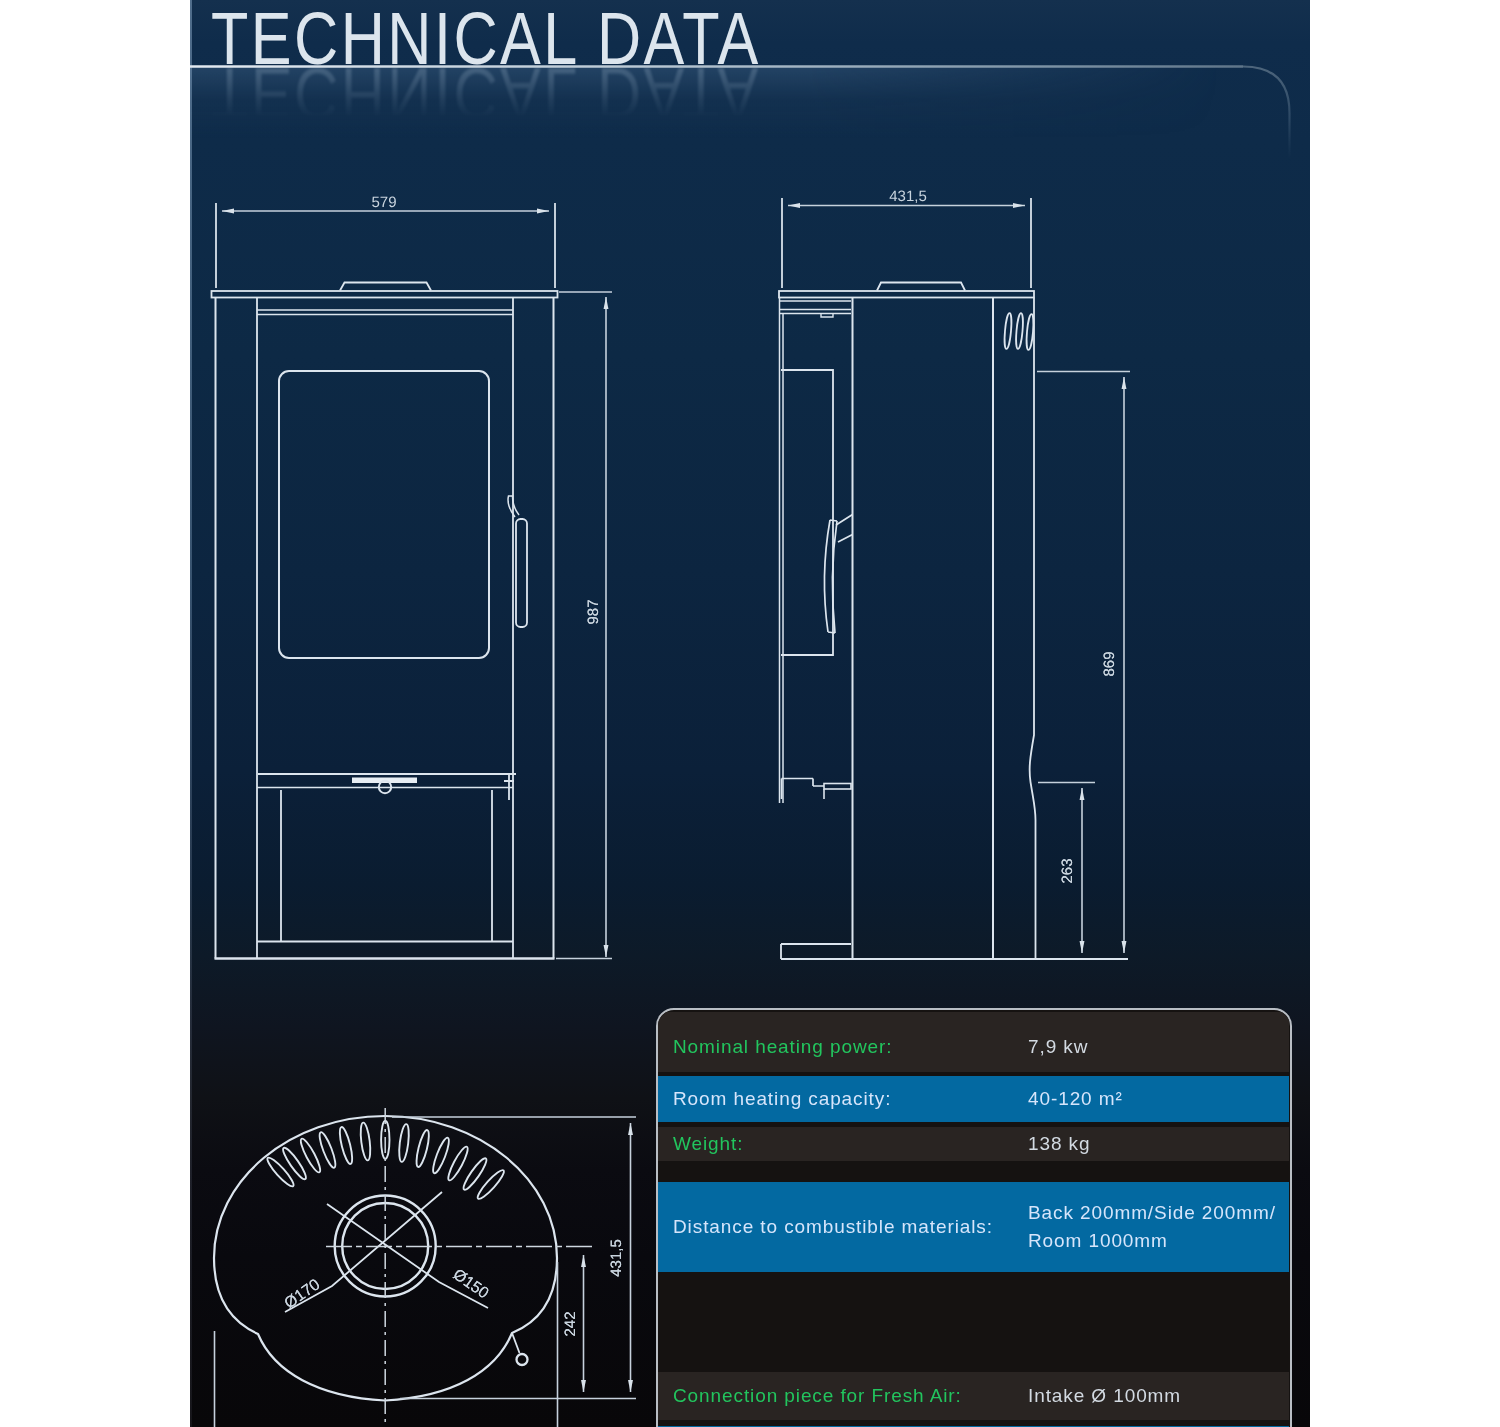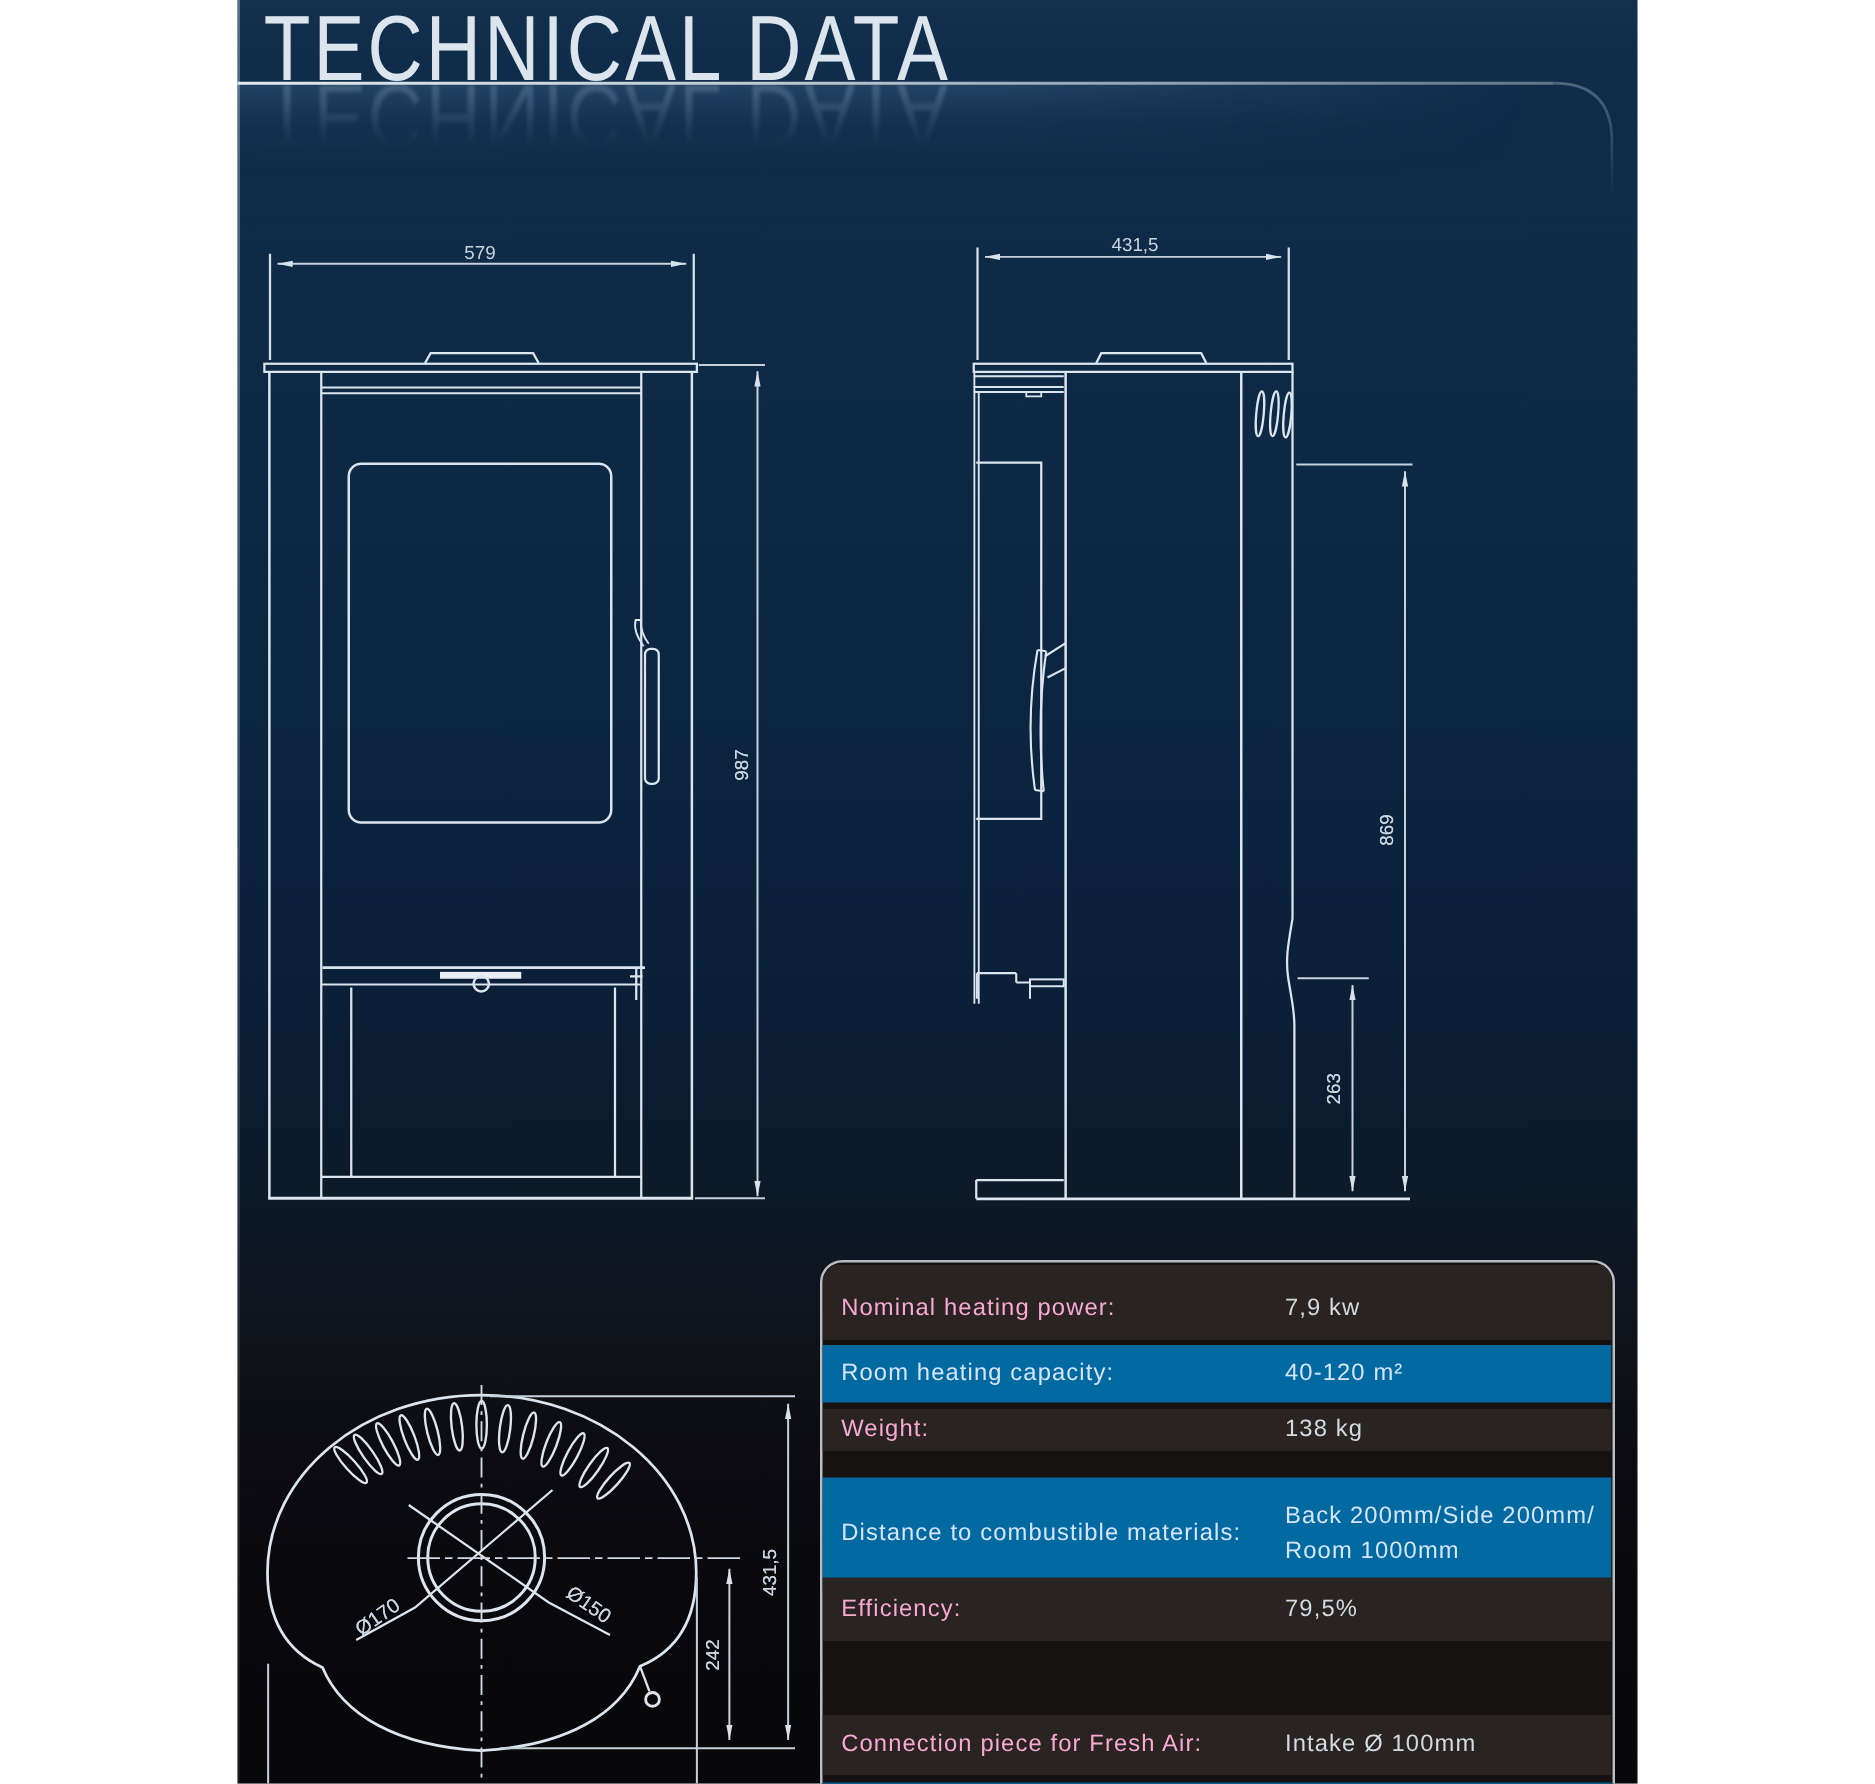"Nominal heating power:" .row .lab { color: #f9a8d4 -> #22c55e }
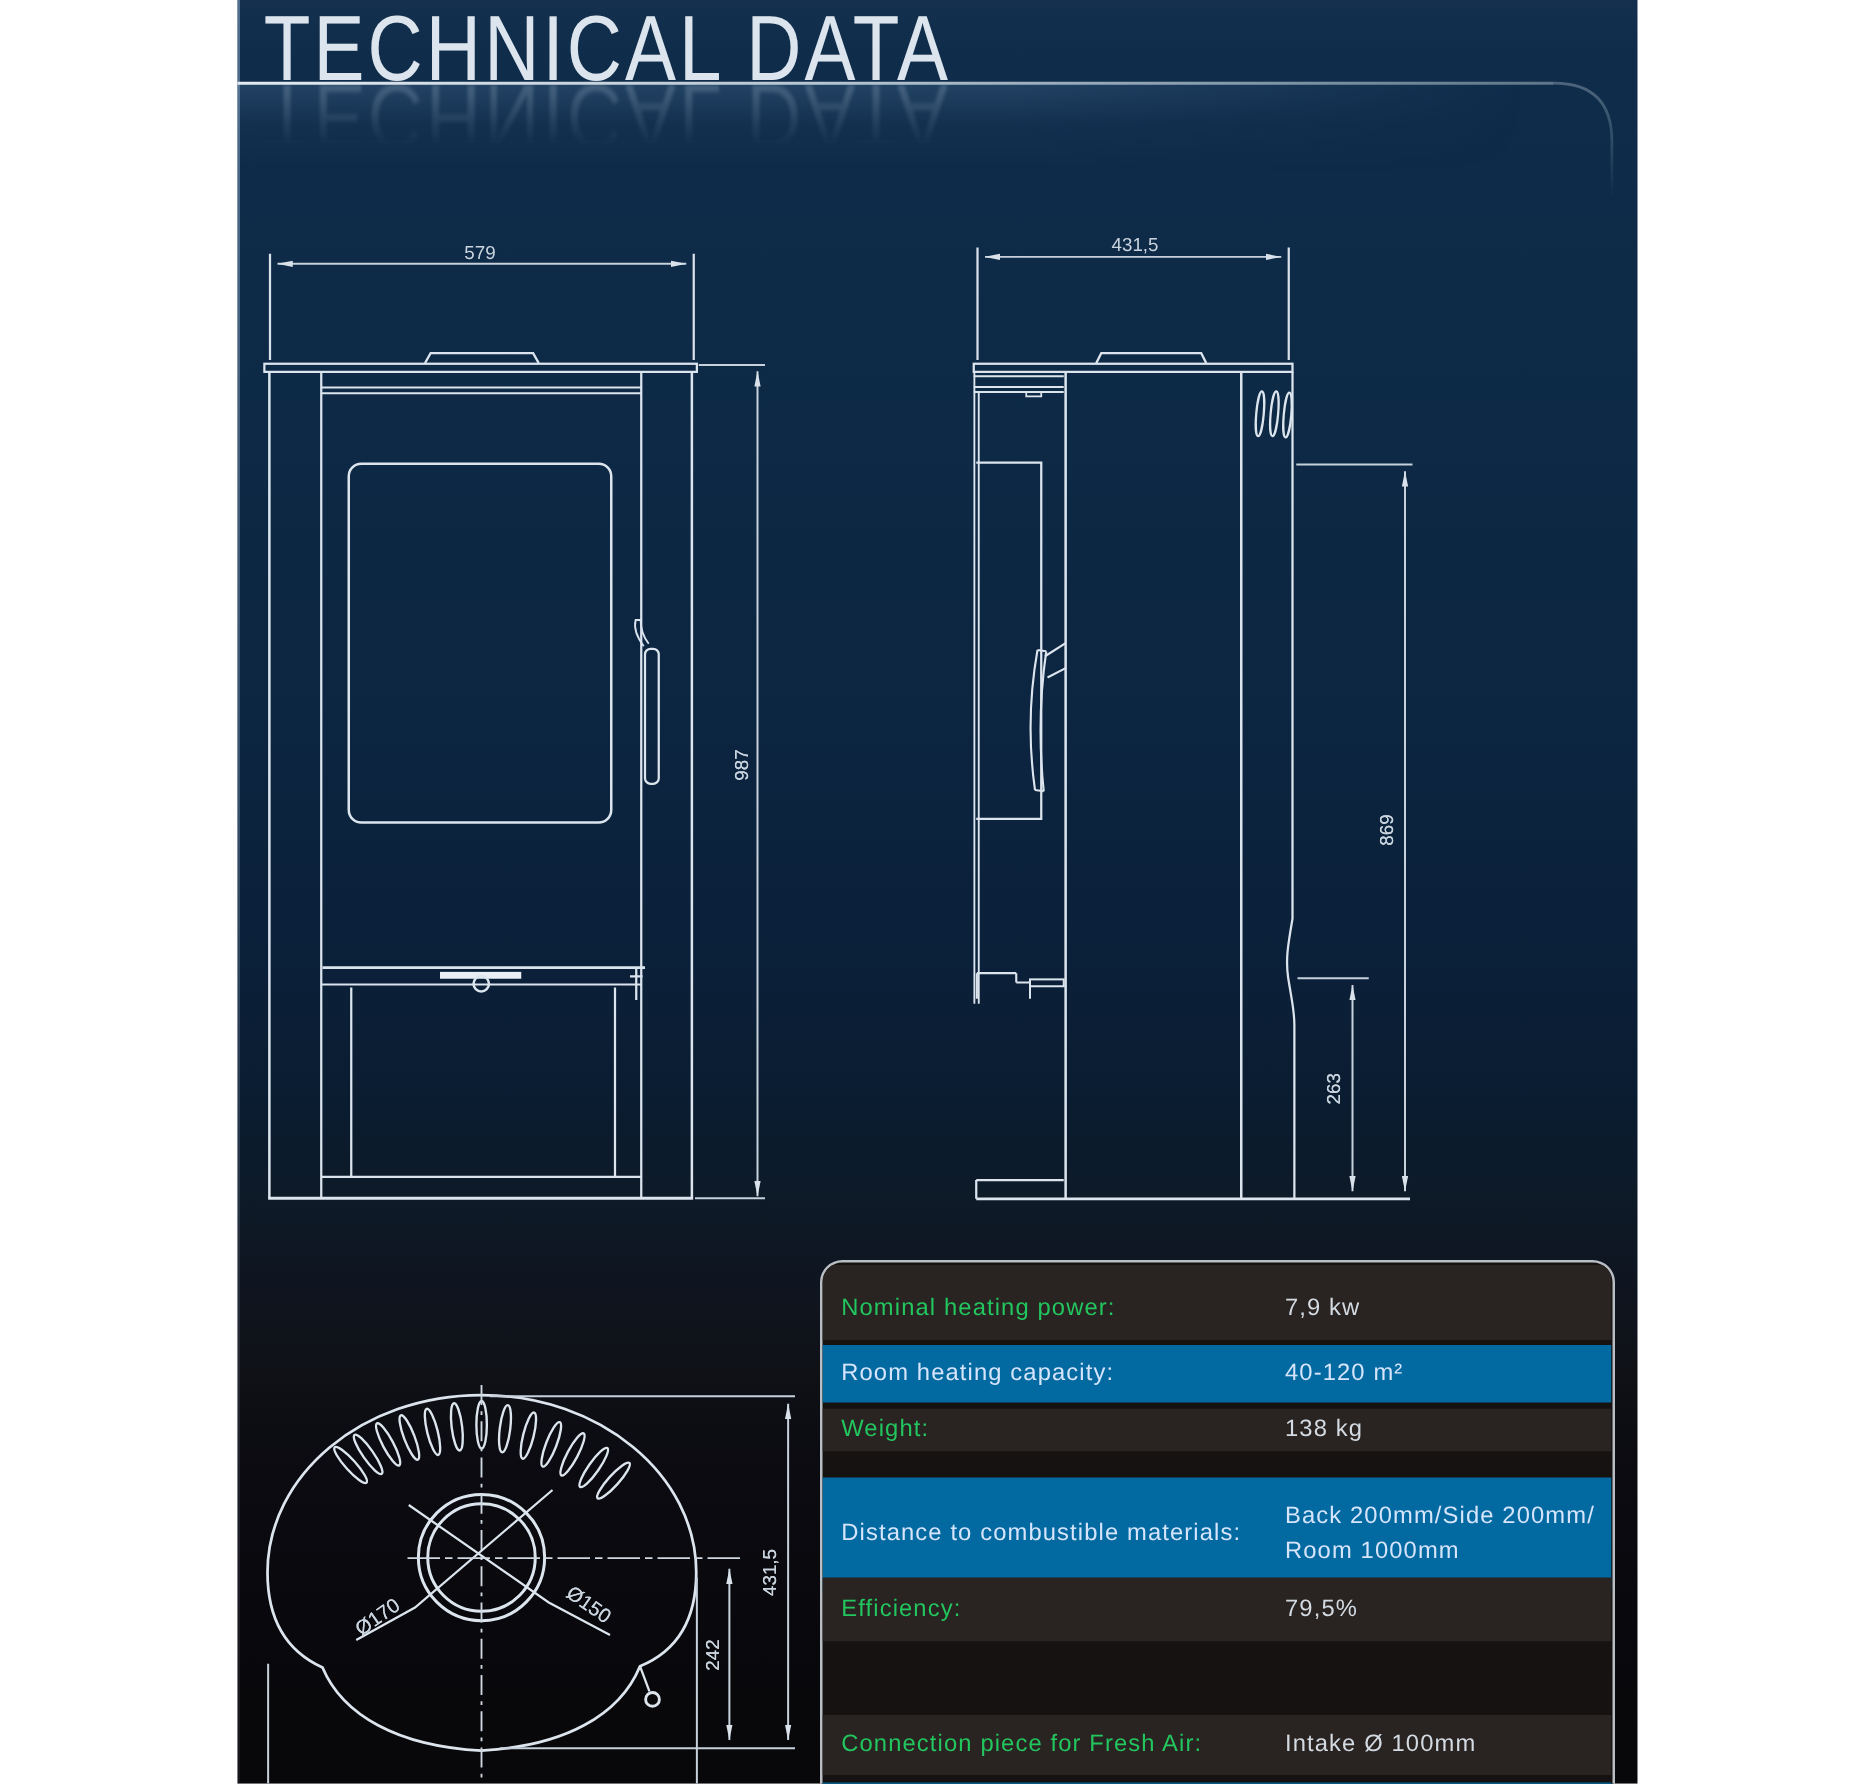"Efficiency:" div.row { html: <div> <span>Efficiency:</span> <span>79,5%</span> </div> -> none }
